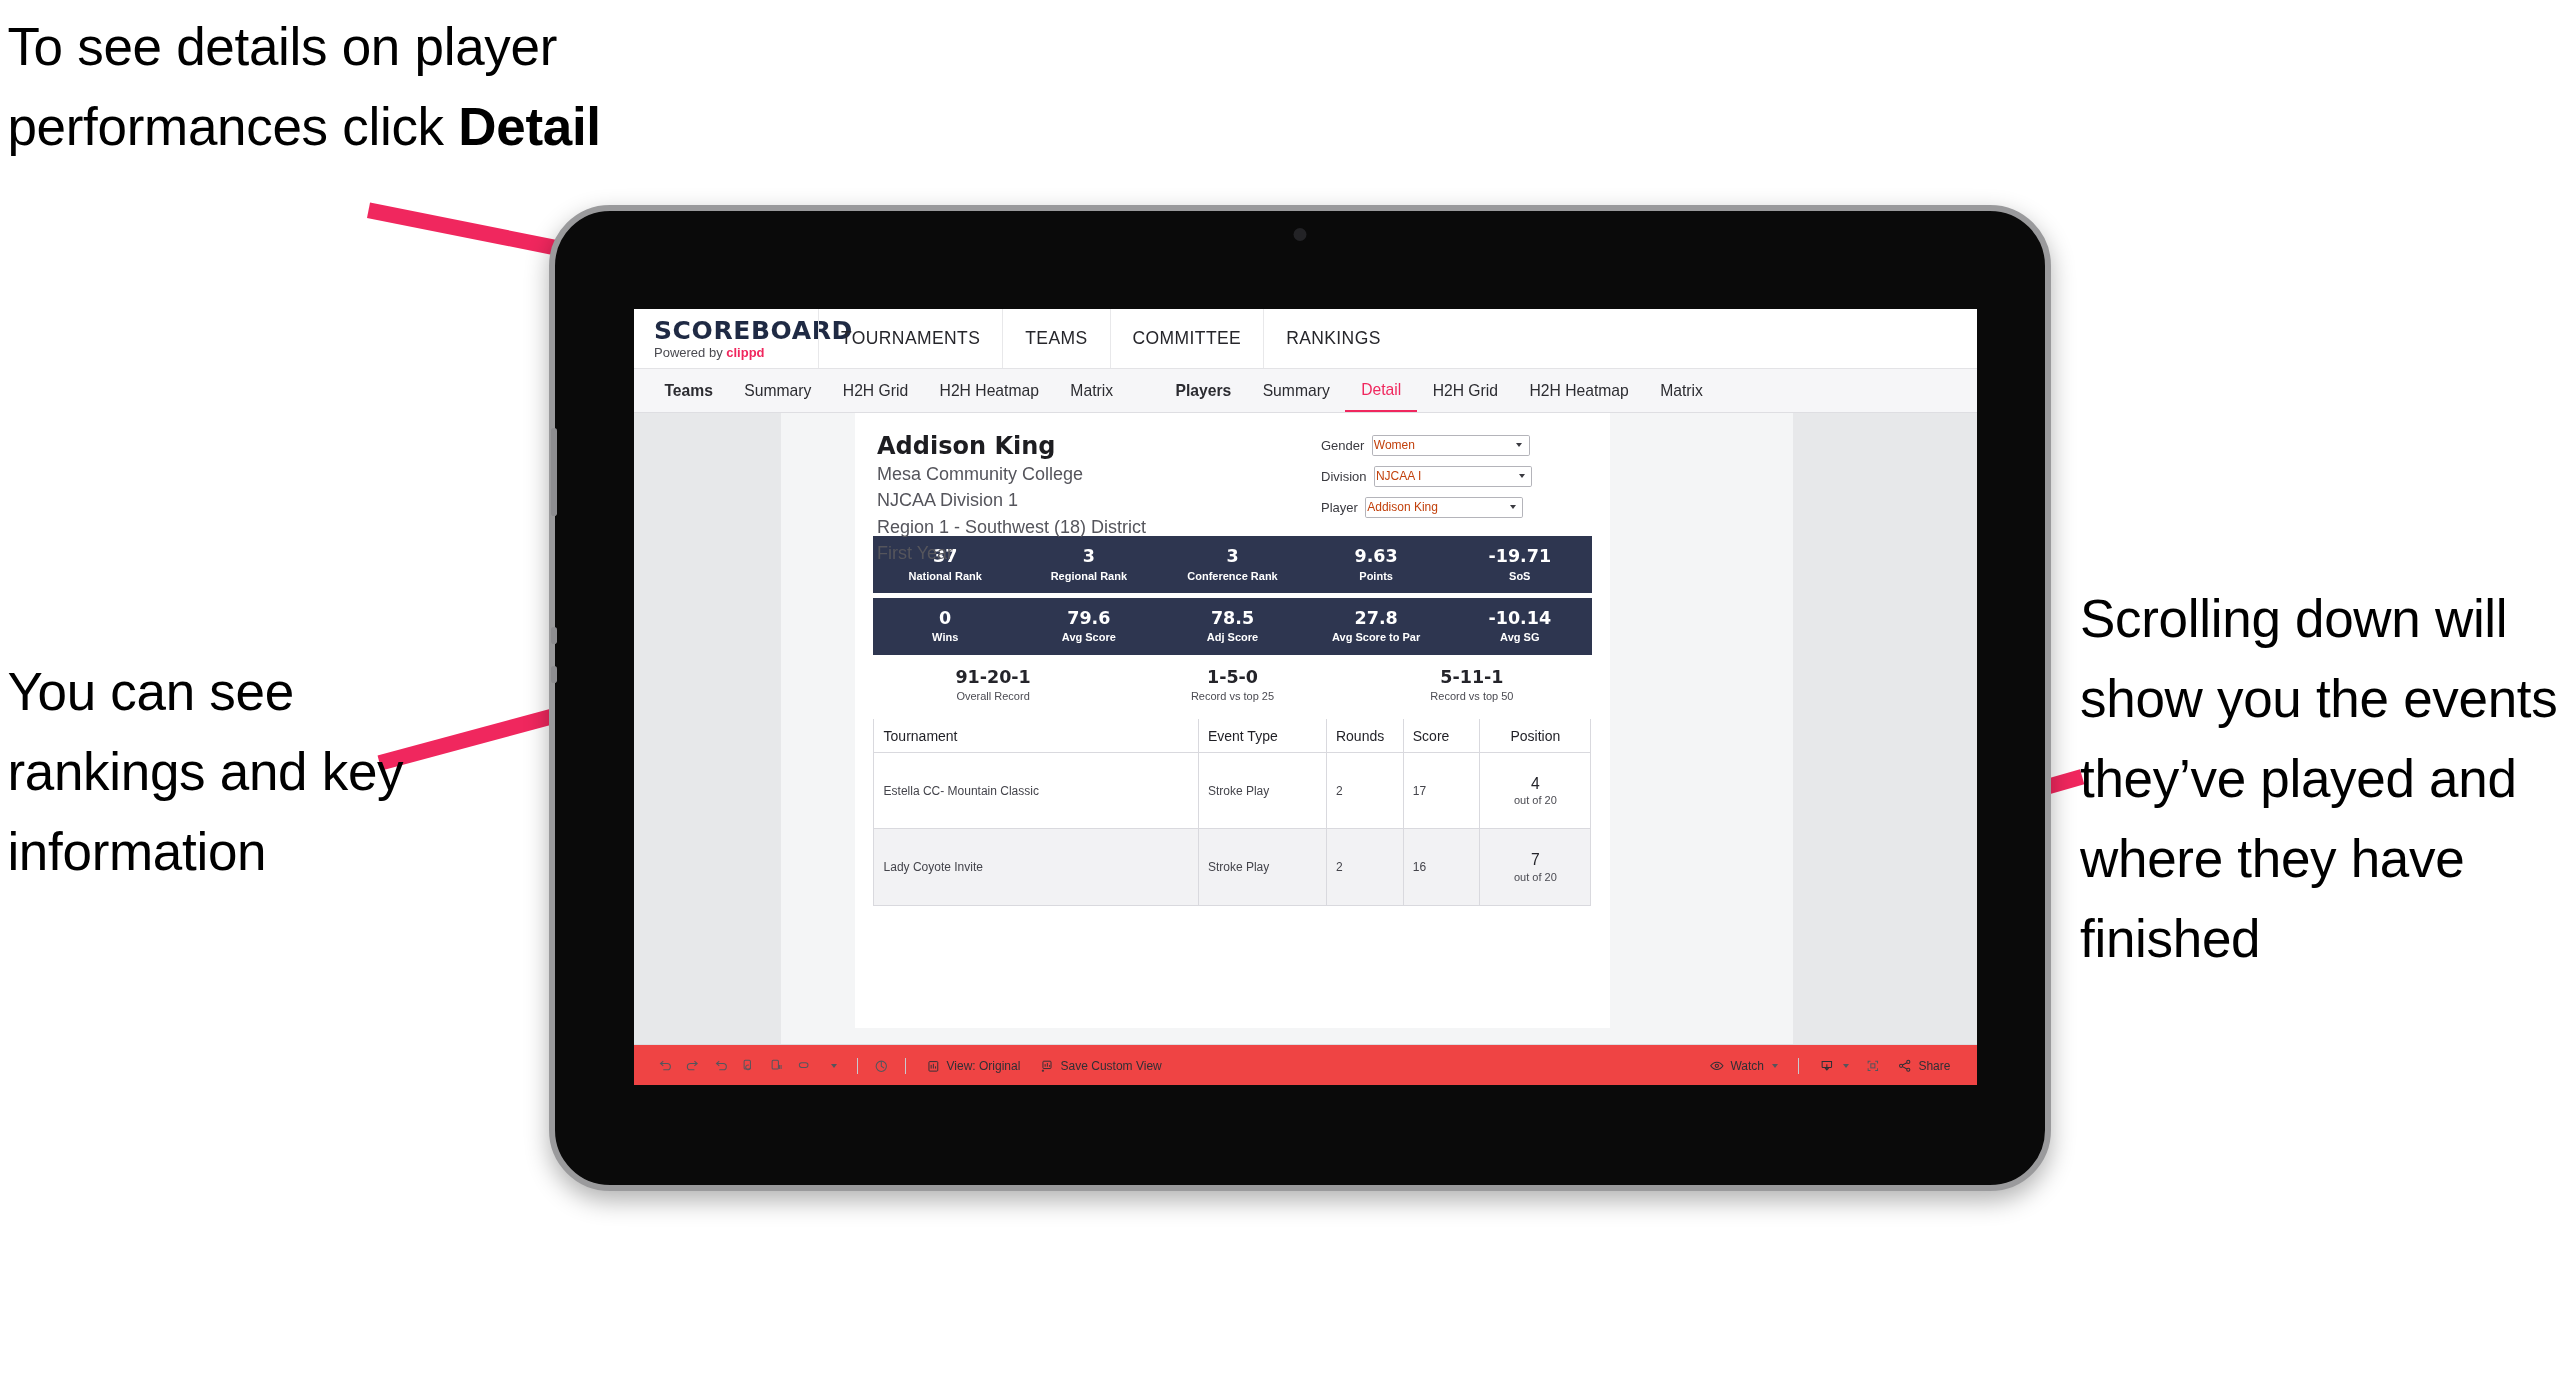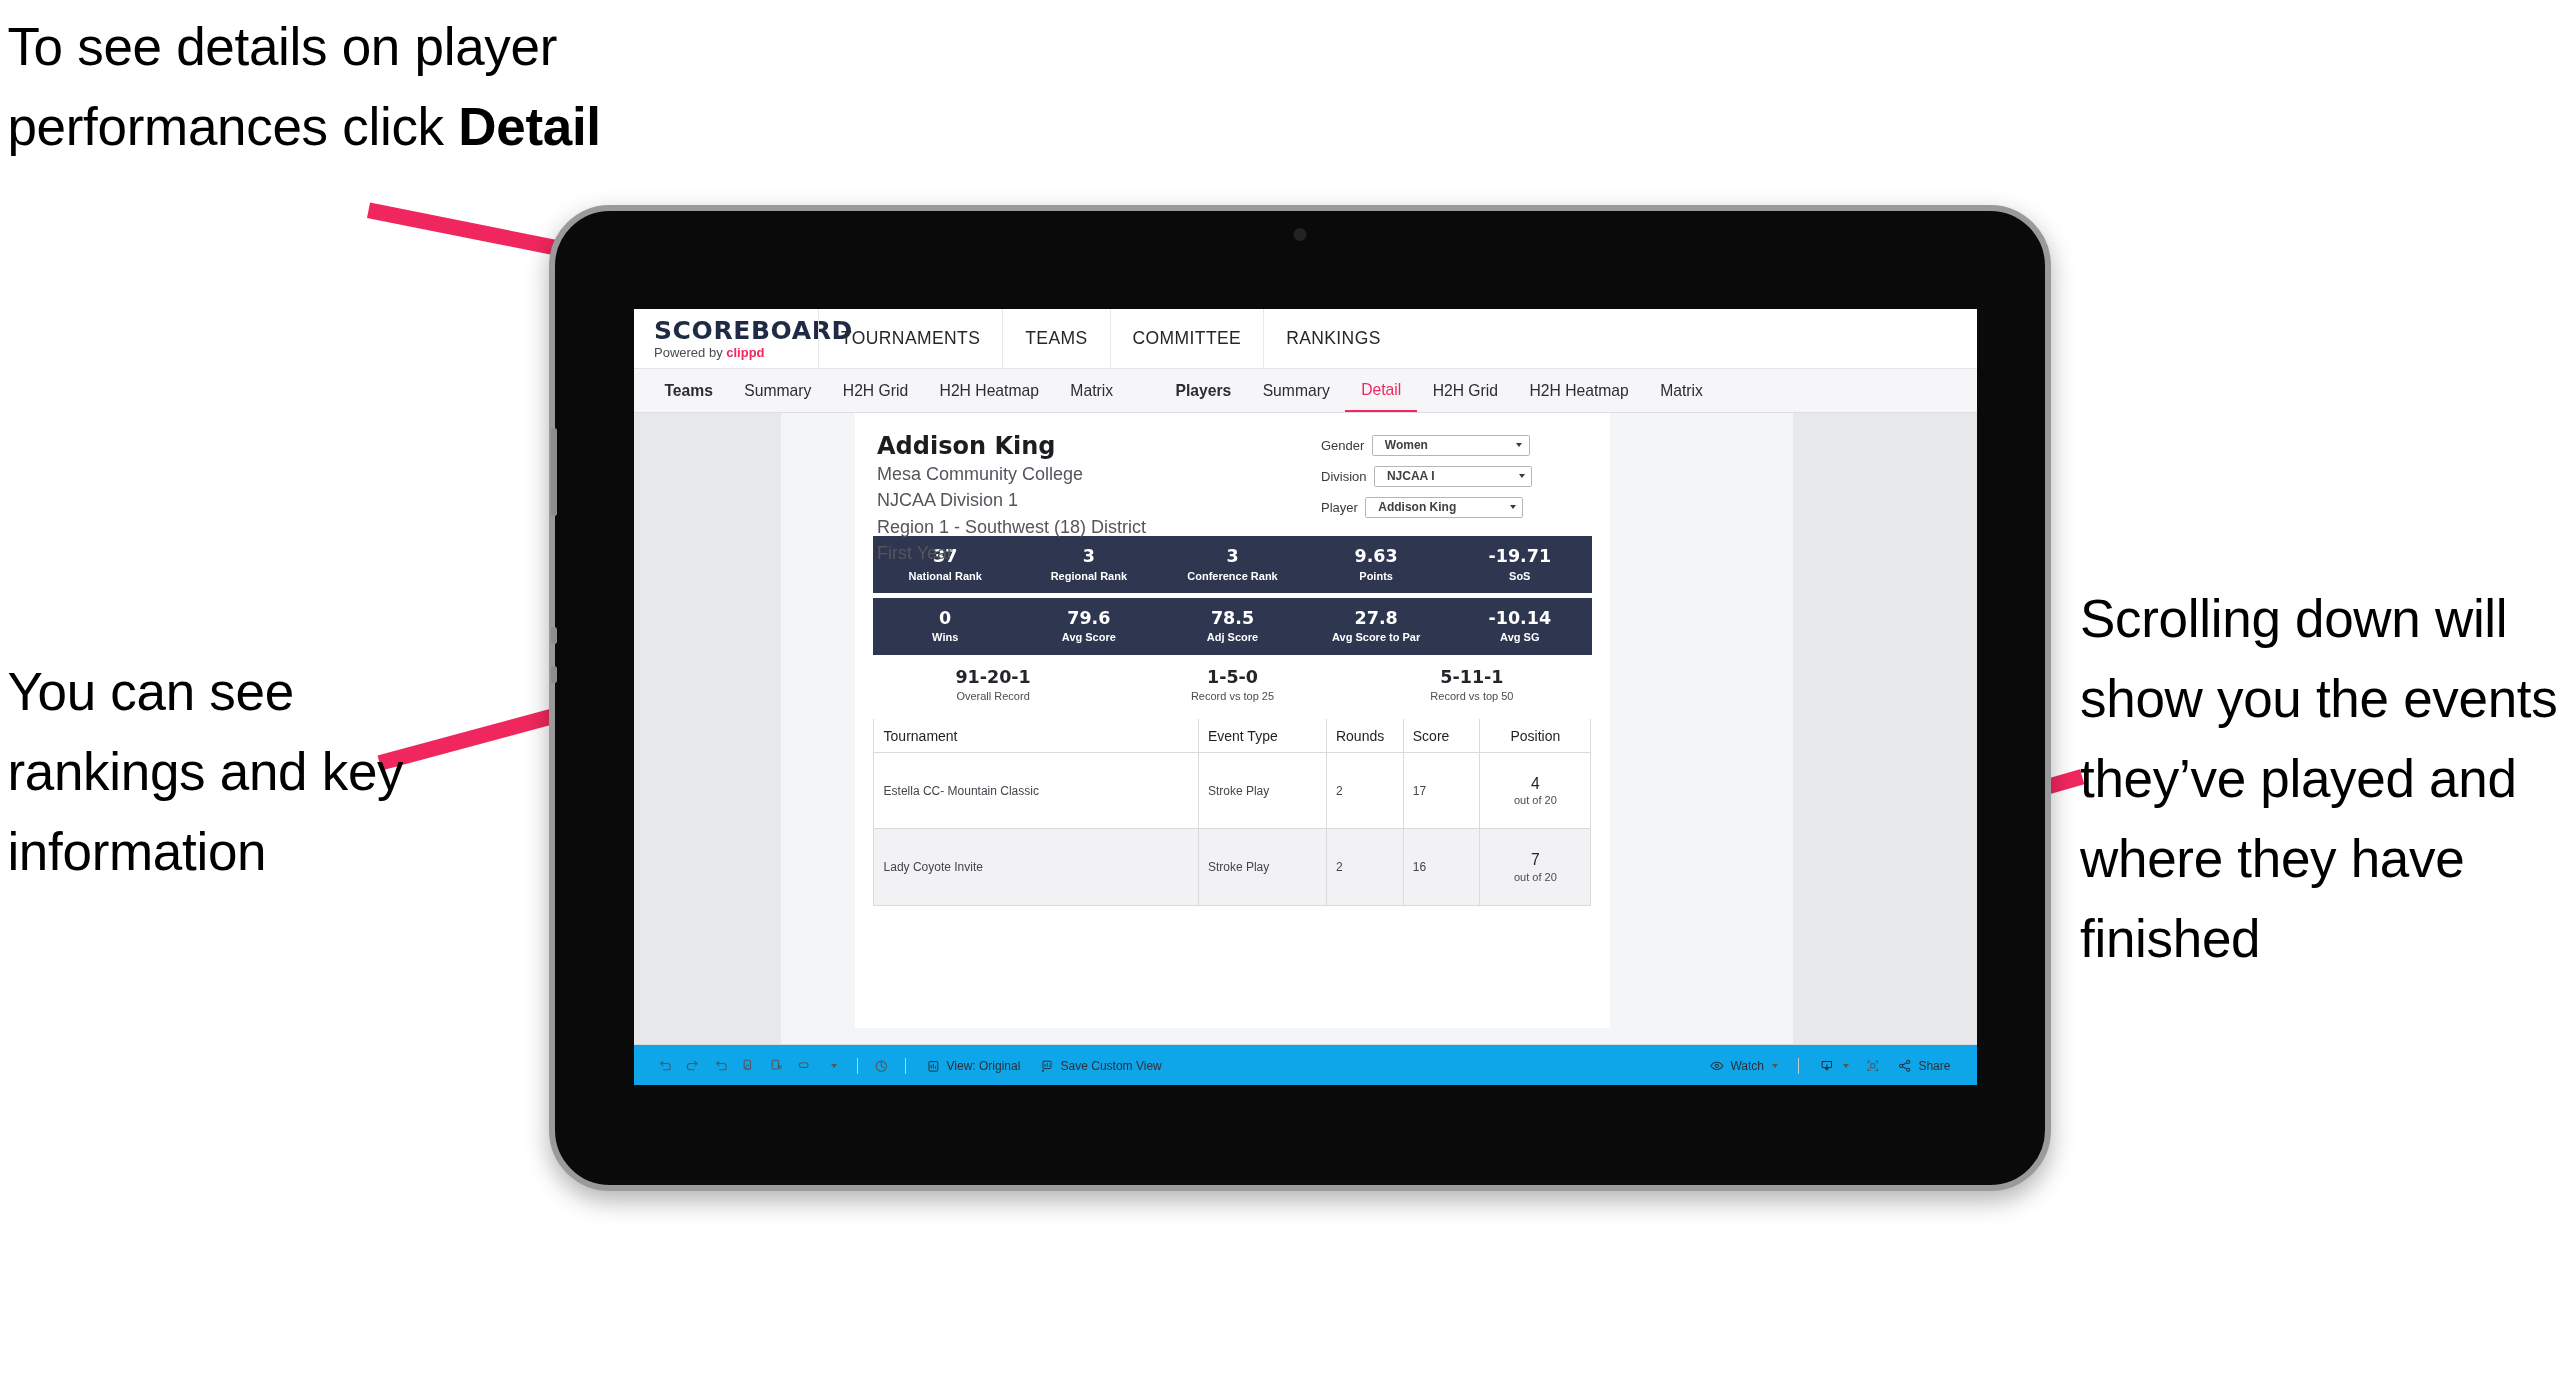"Women" .filter-select { color: #404040 -> #c2410c; font-weight: bold -> none; padding: 0 12px -> 0 1px }
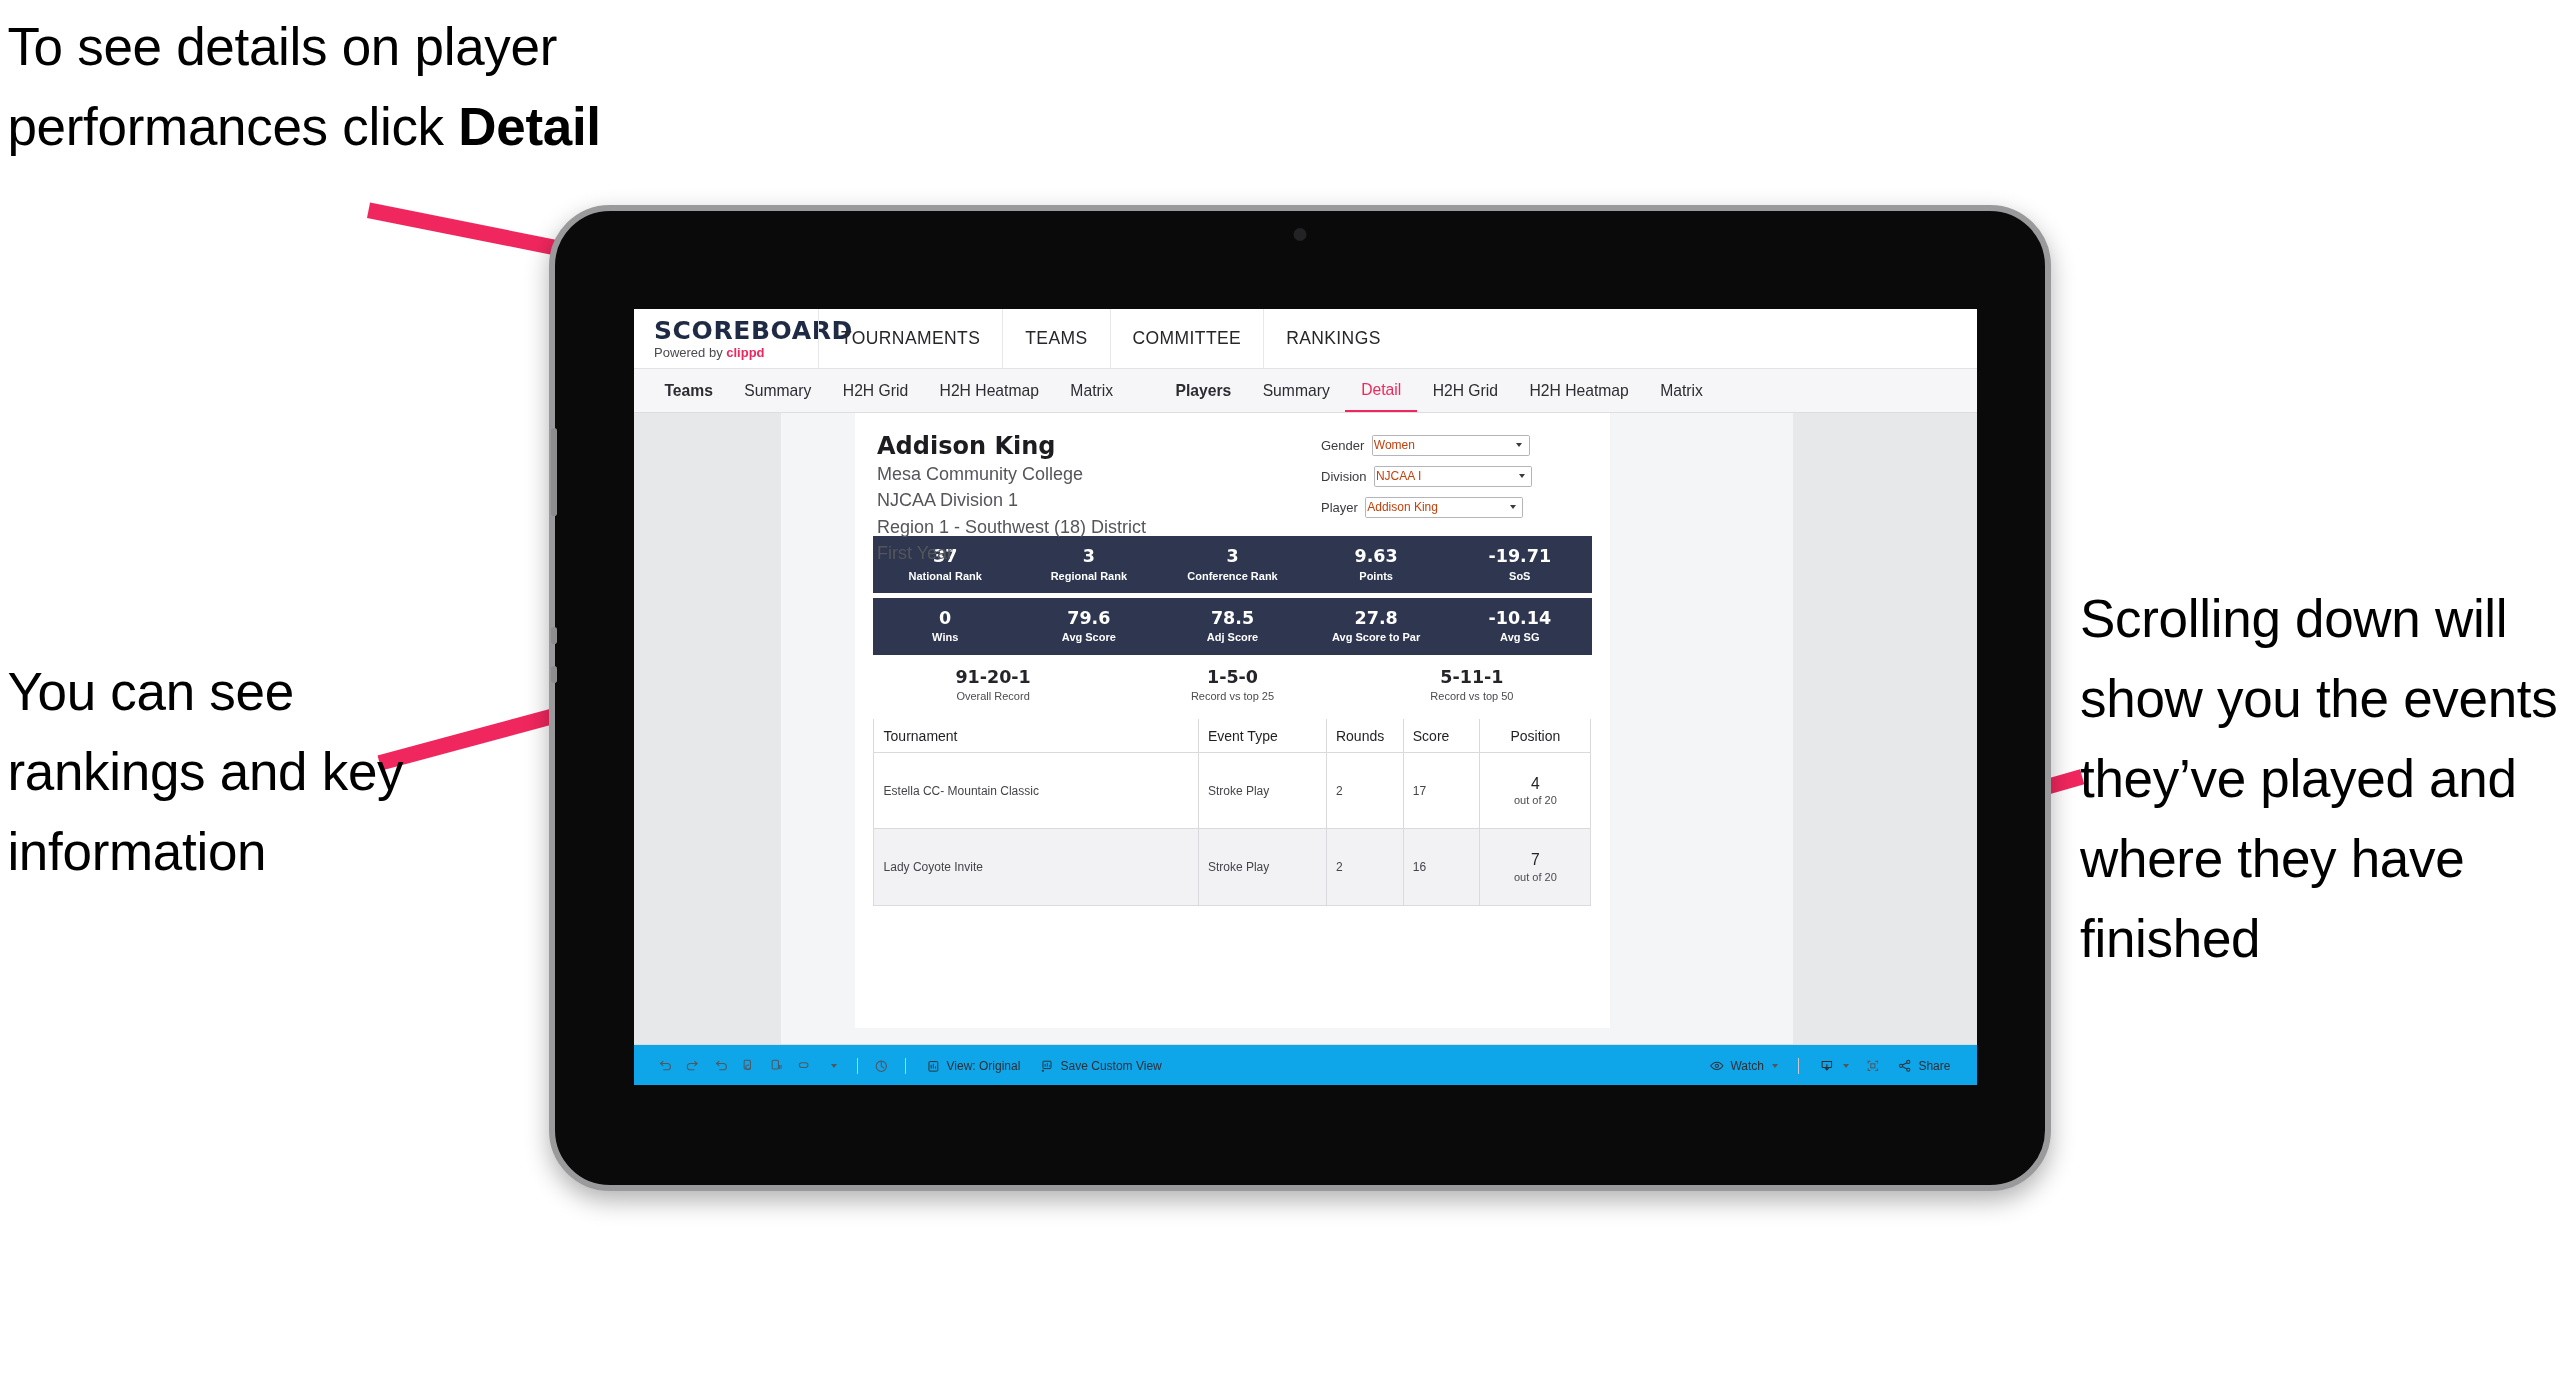"View: Original" #toolbar { background: #0ea5e9 -> #ef4444 }
